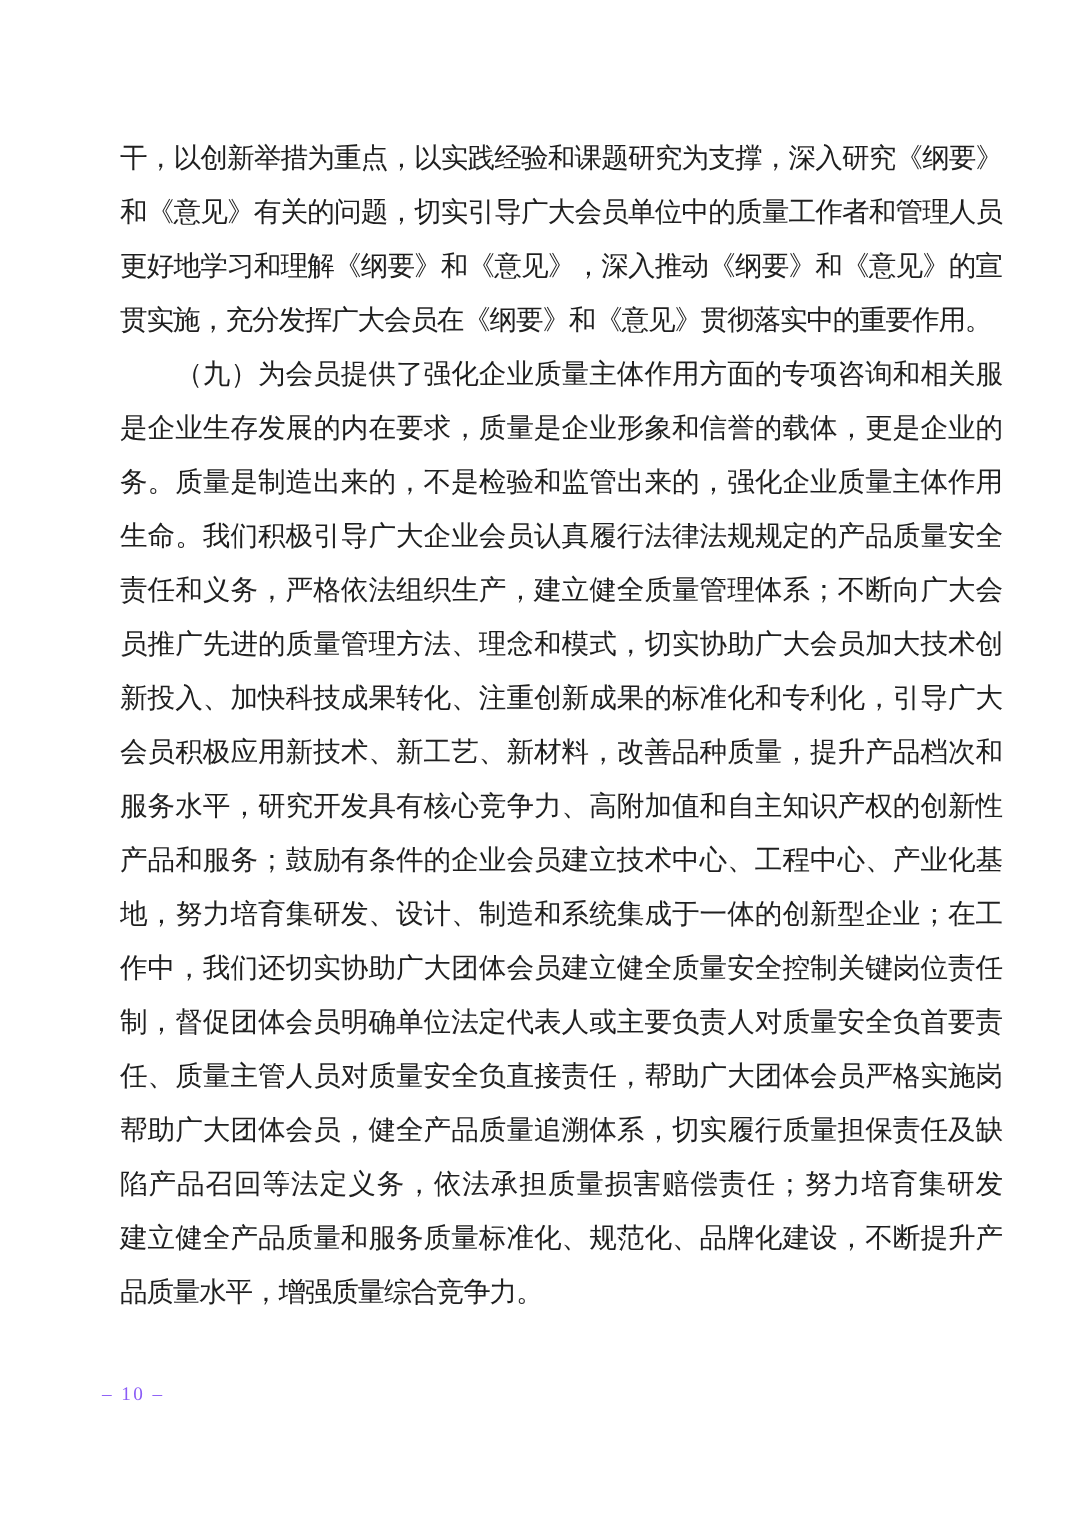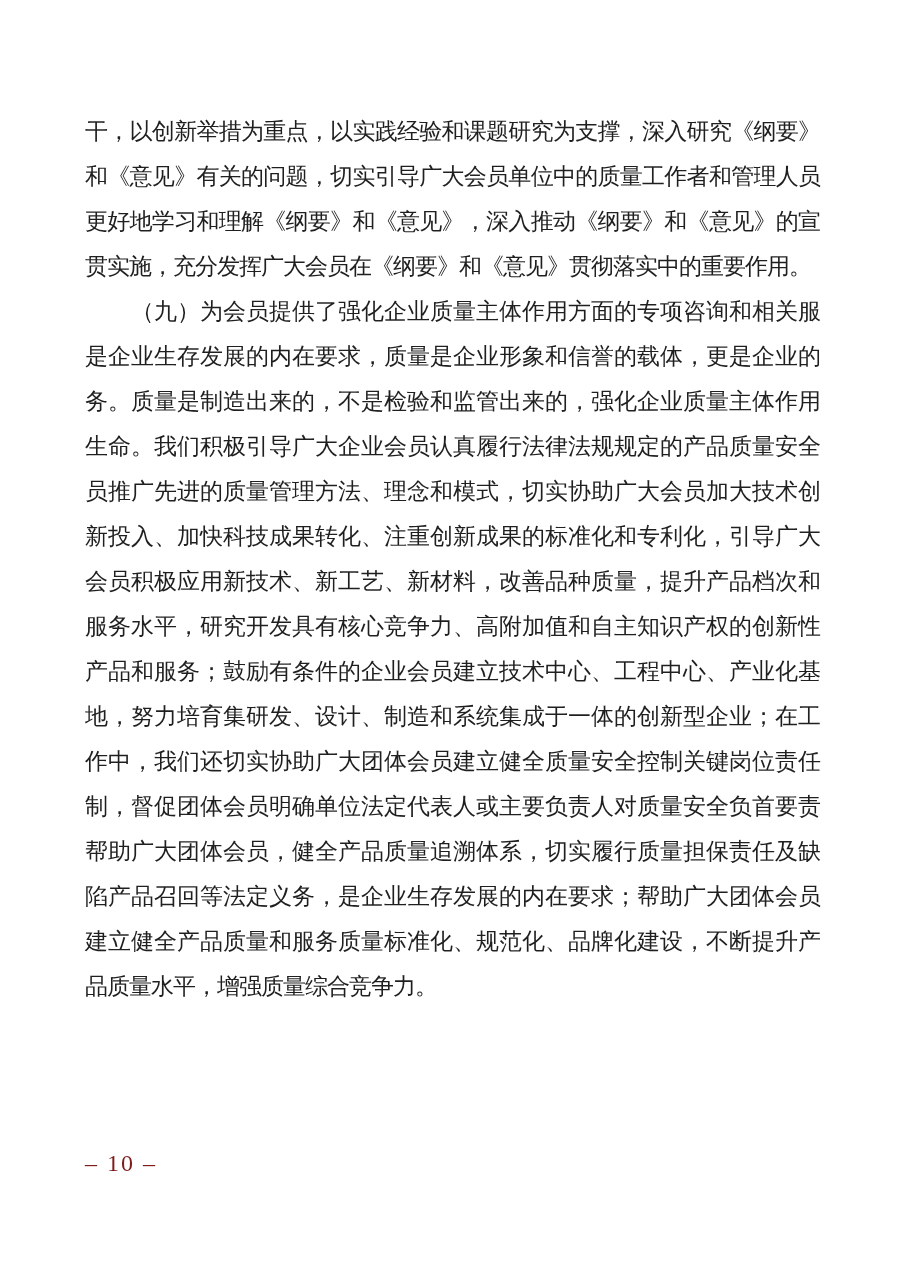"干，以创新举措为重点，以实践经验和课题研究为支撑，深入研究《纲要》" .doc-body { left: 85px -> 100px }
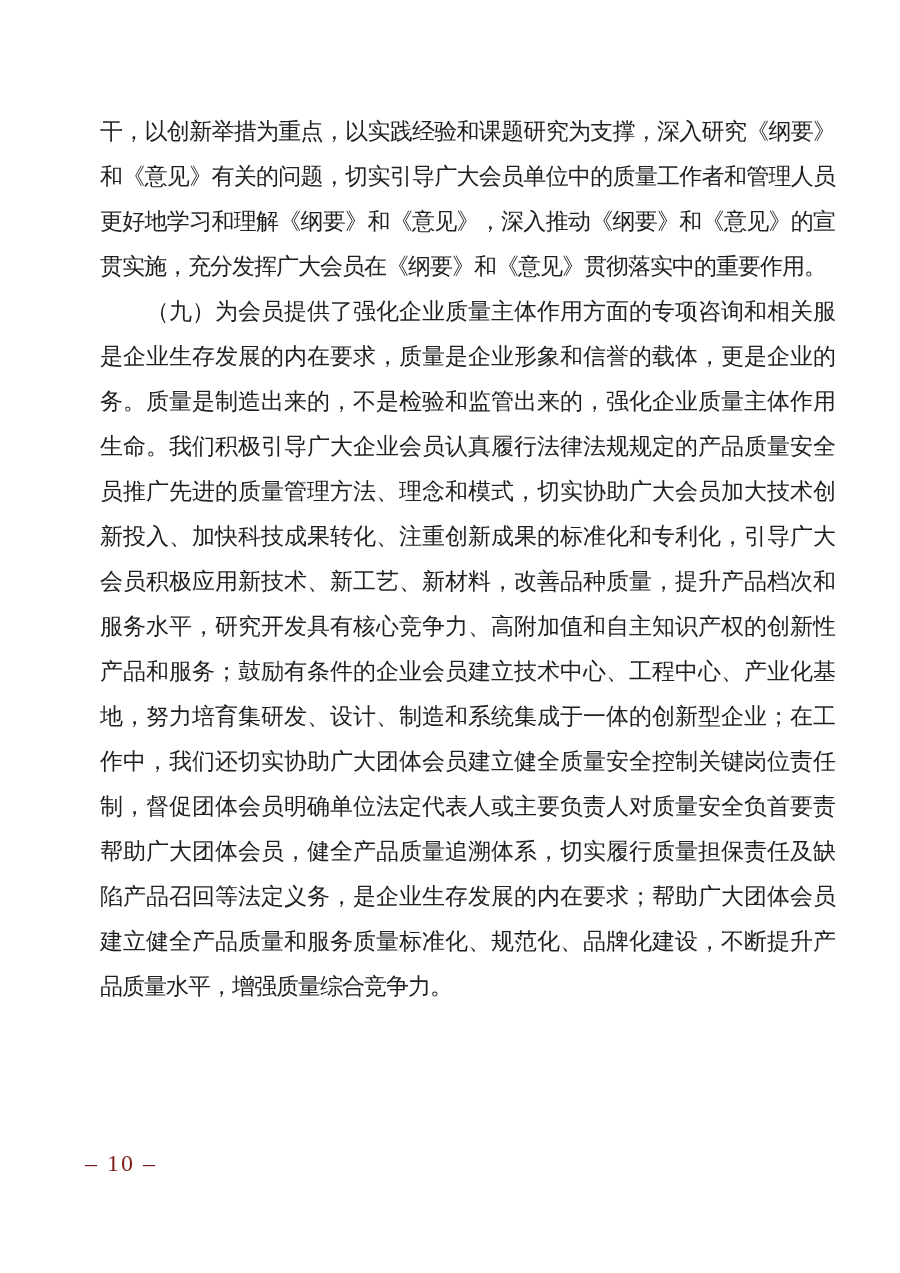"责任和义务，严格依法组织生产，建立健全质量管理体系；不断向广大会" div.line { html: none -> <div><span>责任和义务，严格依法组织生产，建立健全质量管理体系；不断向广大会</span></div> }
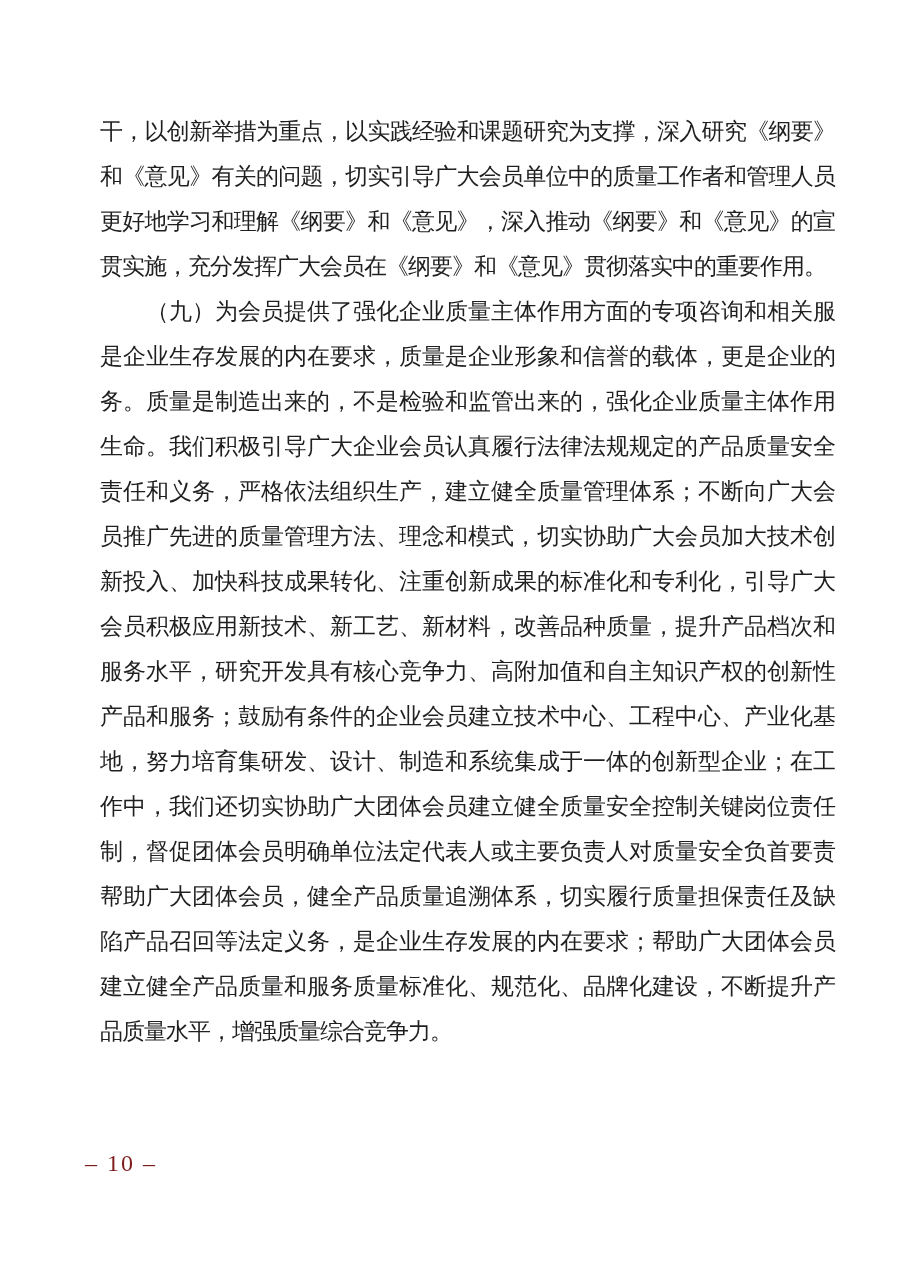"任、质量主管人员对质量安全负直接责任，帮助广大团体会员严格实施岗" div.line { html: none -> <div><span>任、质量主管人员对质量安全负直接责任，帮助广大团体会员严格实施岗</span></div> }
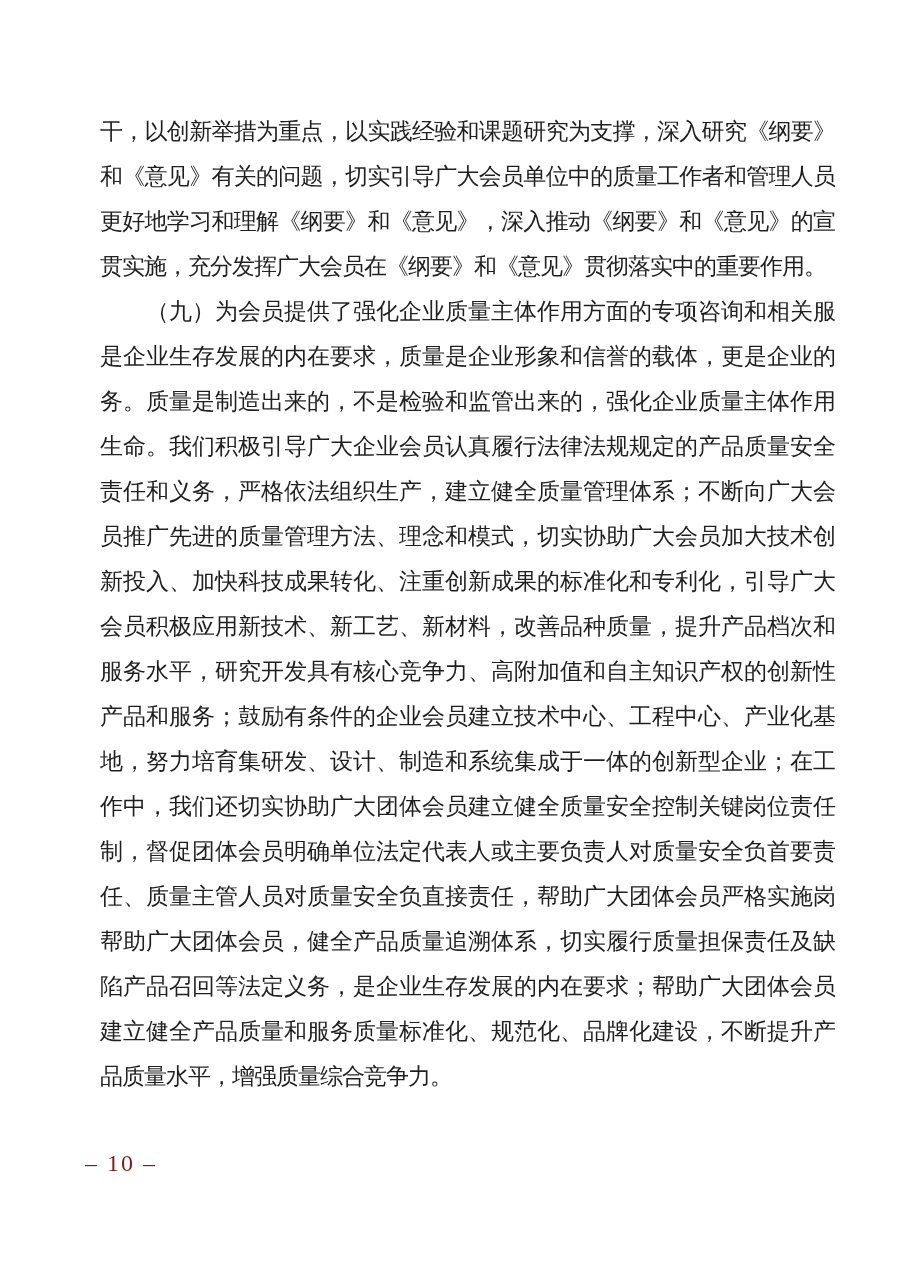"陷产品召回等法定义务，是企业生存发展的内在要求；帮助广大团体会员" span.run { text: 是企业生存发展的内在要求；帮助广大团体会员 -> 依法承担质量损害赔偿责任；努力培育集研发 }
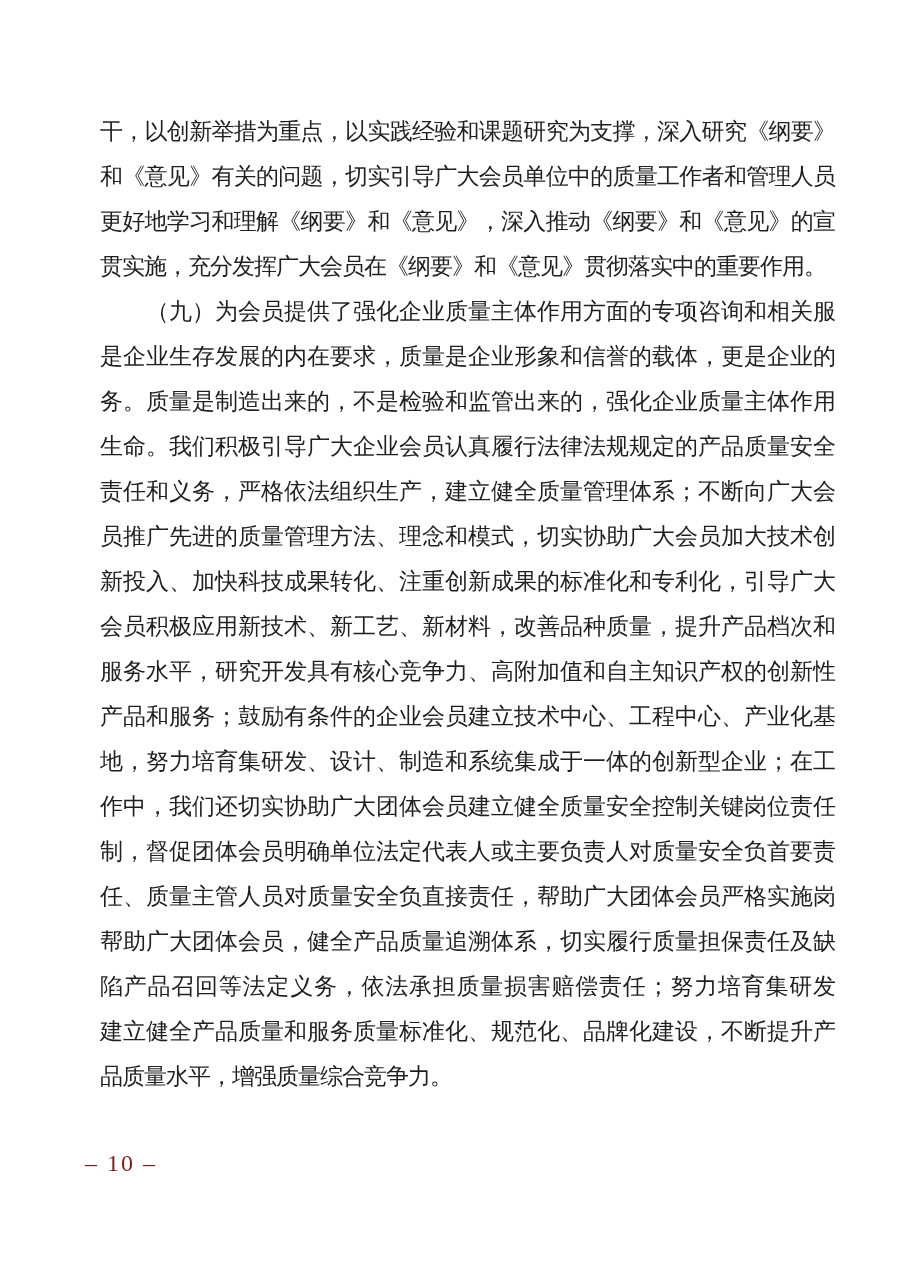"– 10 –" .page-footer { color: #7f1d1d -> #8b5cf6; font-size: 24px -> 16px }
